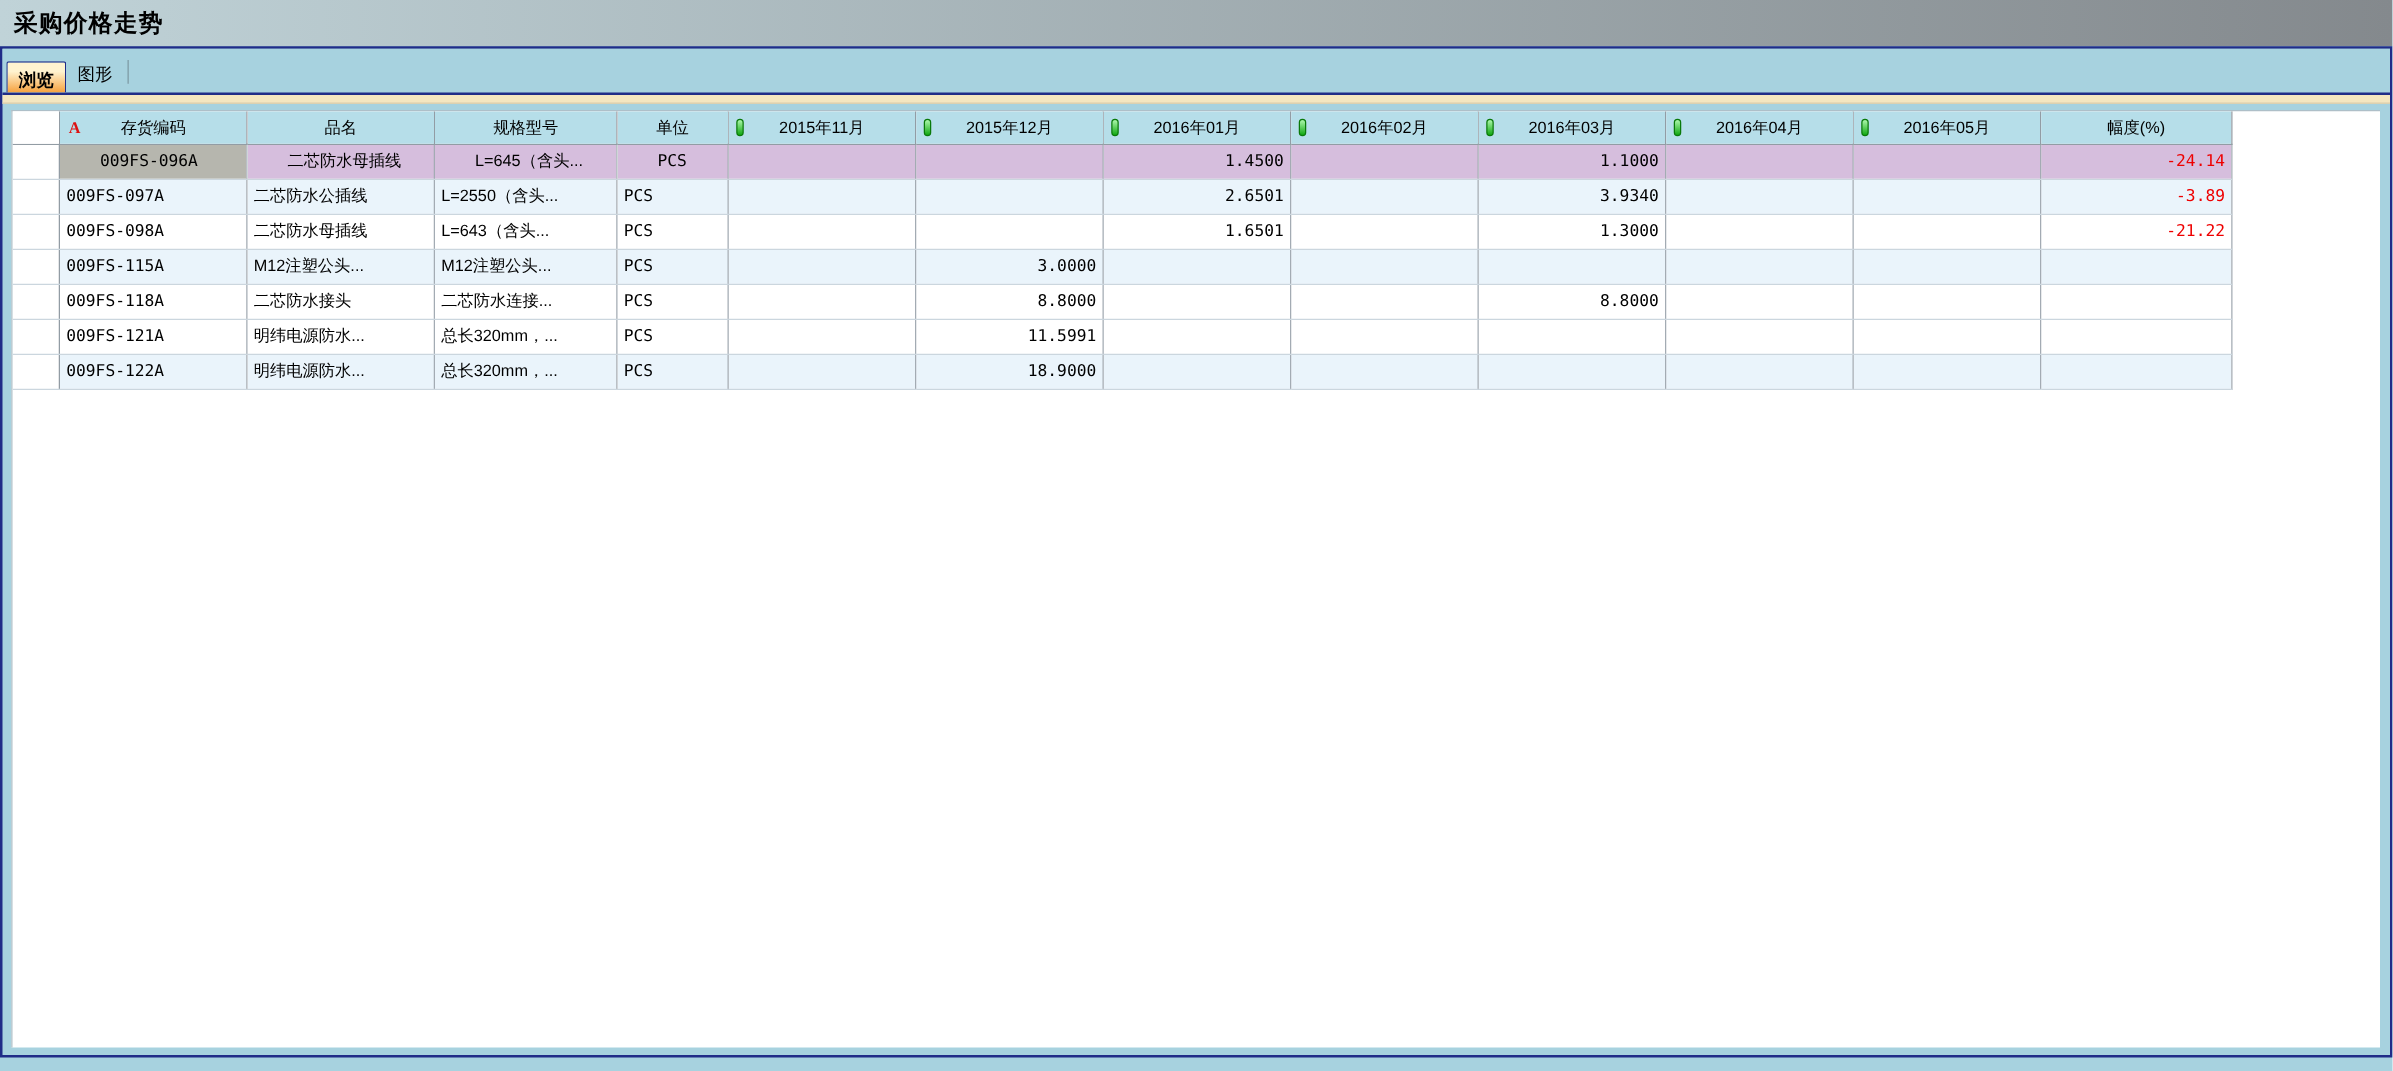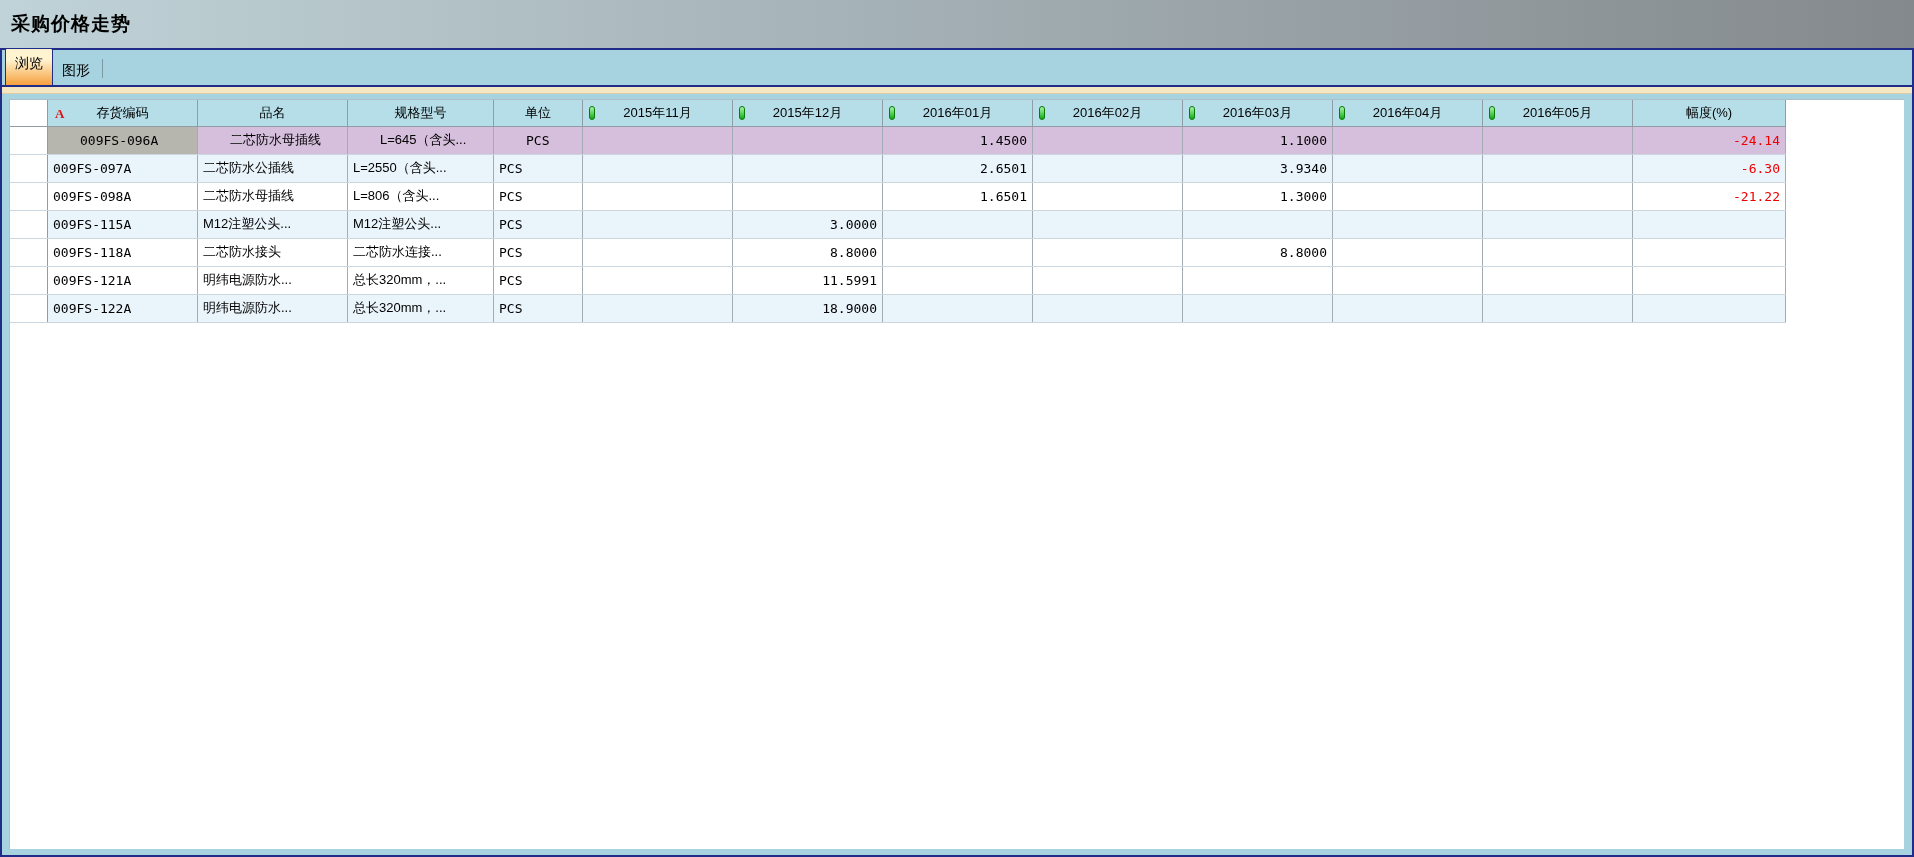"采购价格走势" .titlebar { height: 48px -> 37px }
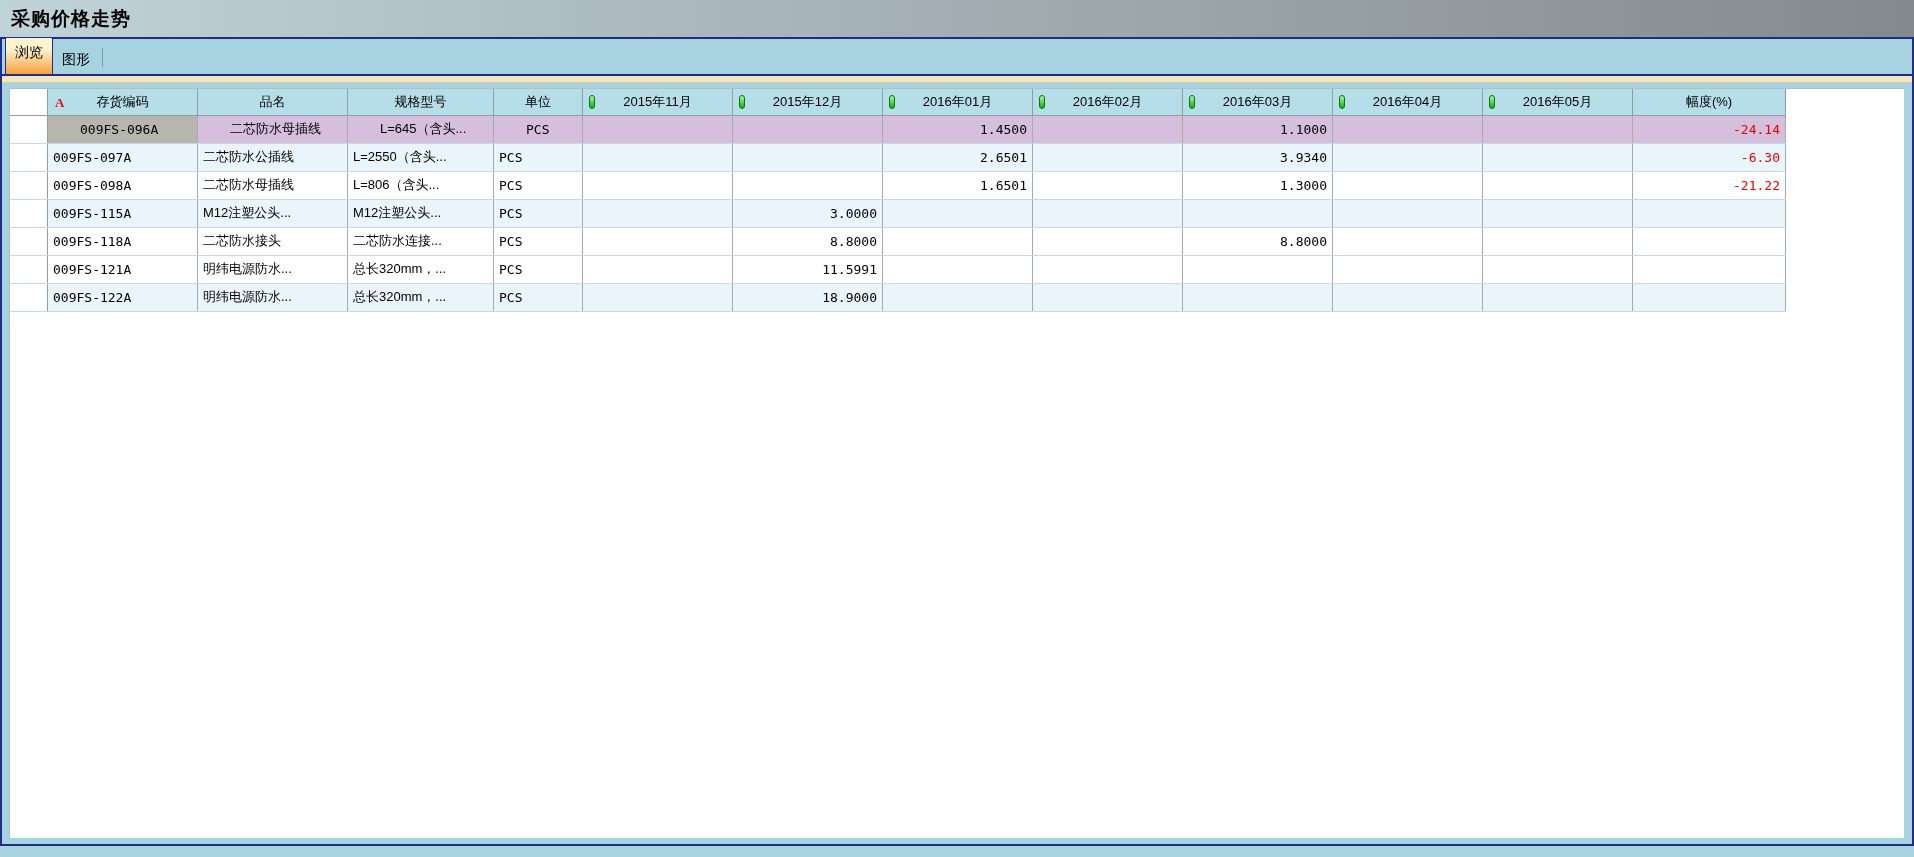"浏览" .tab.active { font-weight: normal -> bold; padding: 6px 9px 12px 9px -> 6px 9px 0 9px }
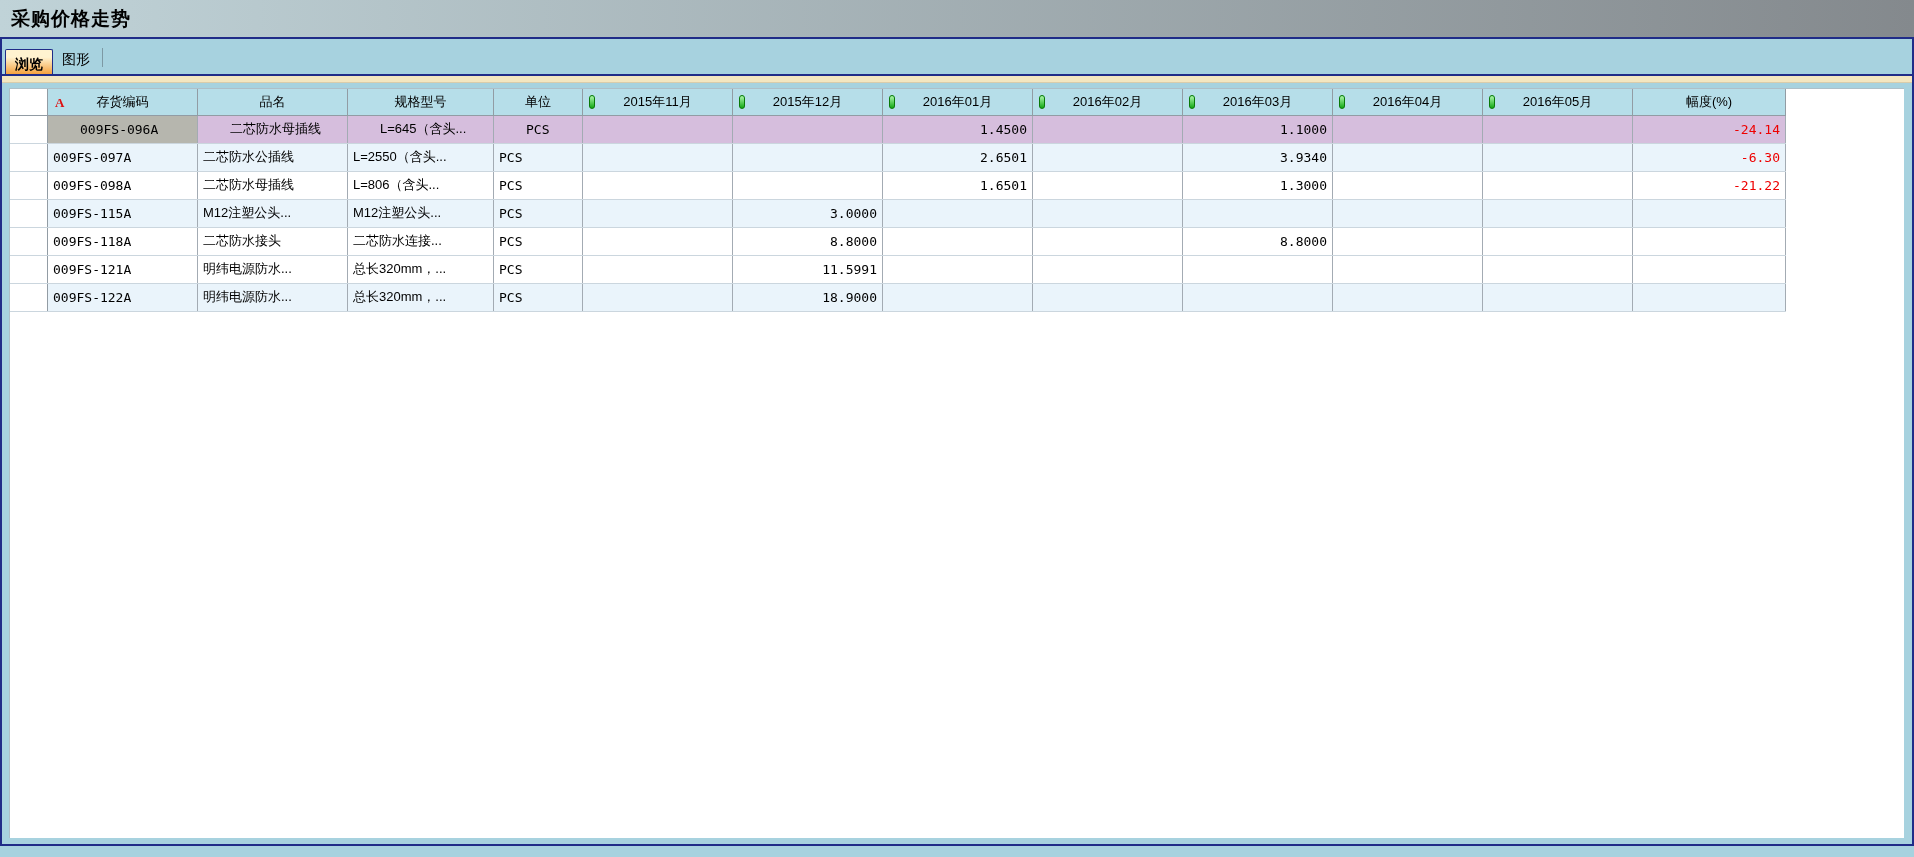"-6.30" td.cell { text: -6.30 -> -3.89 }
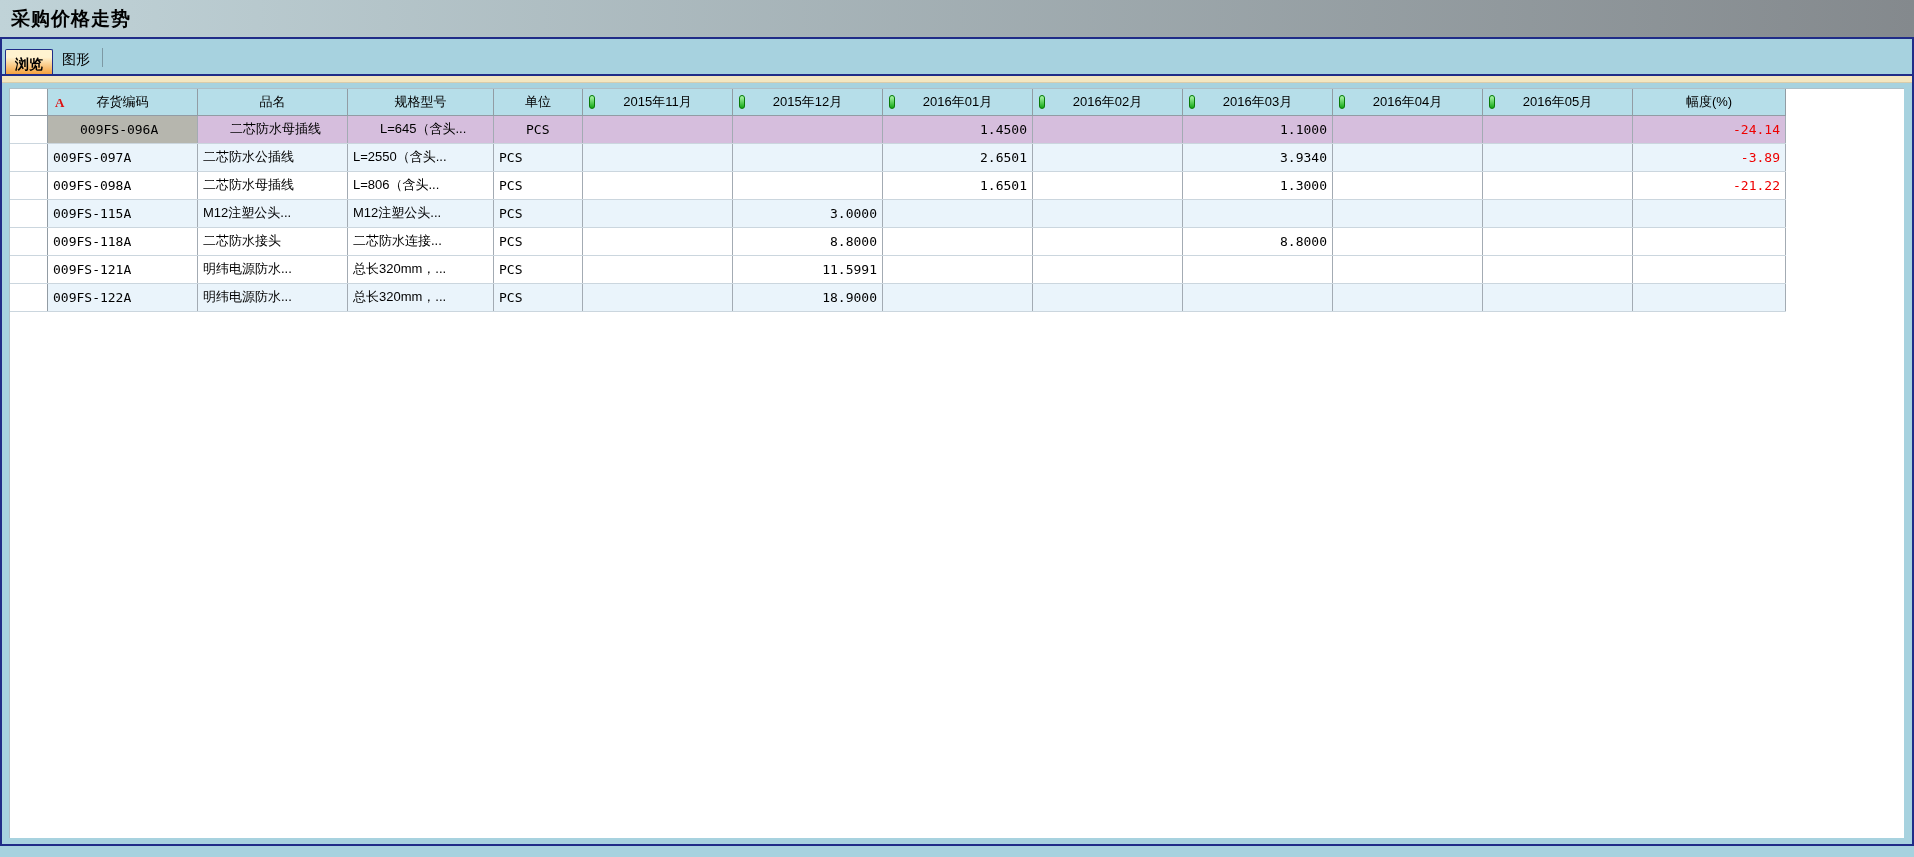"L=806（含头..." td.cell { text: 806 -> 643 }
